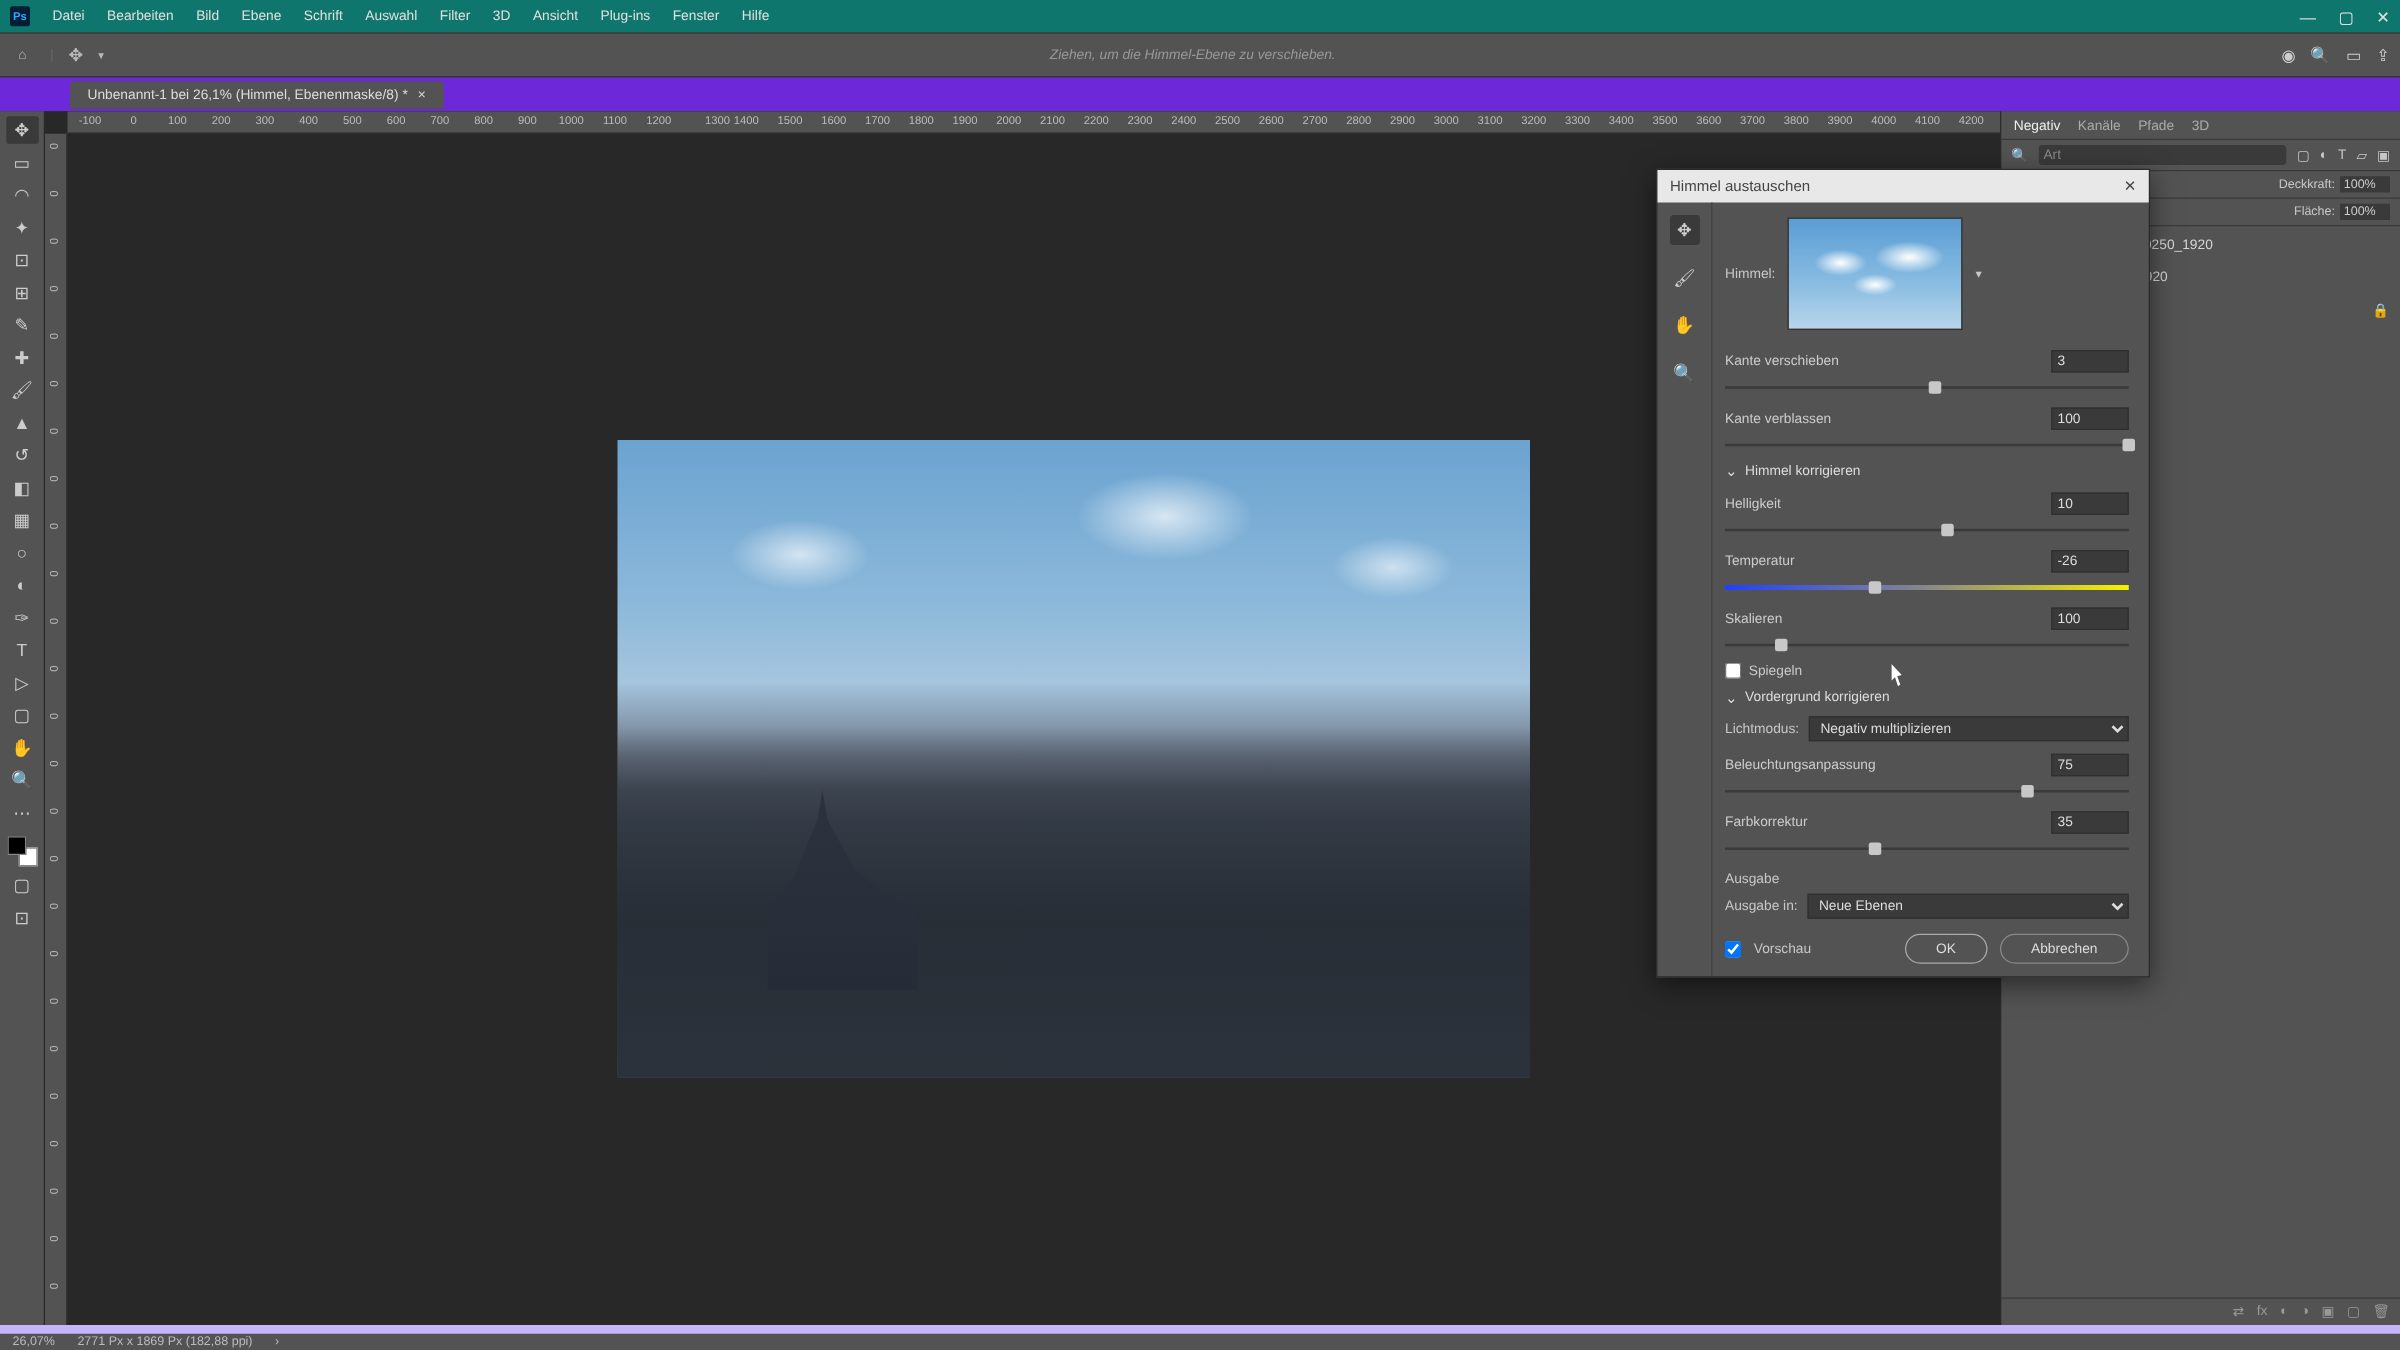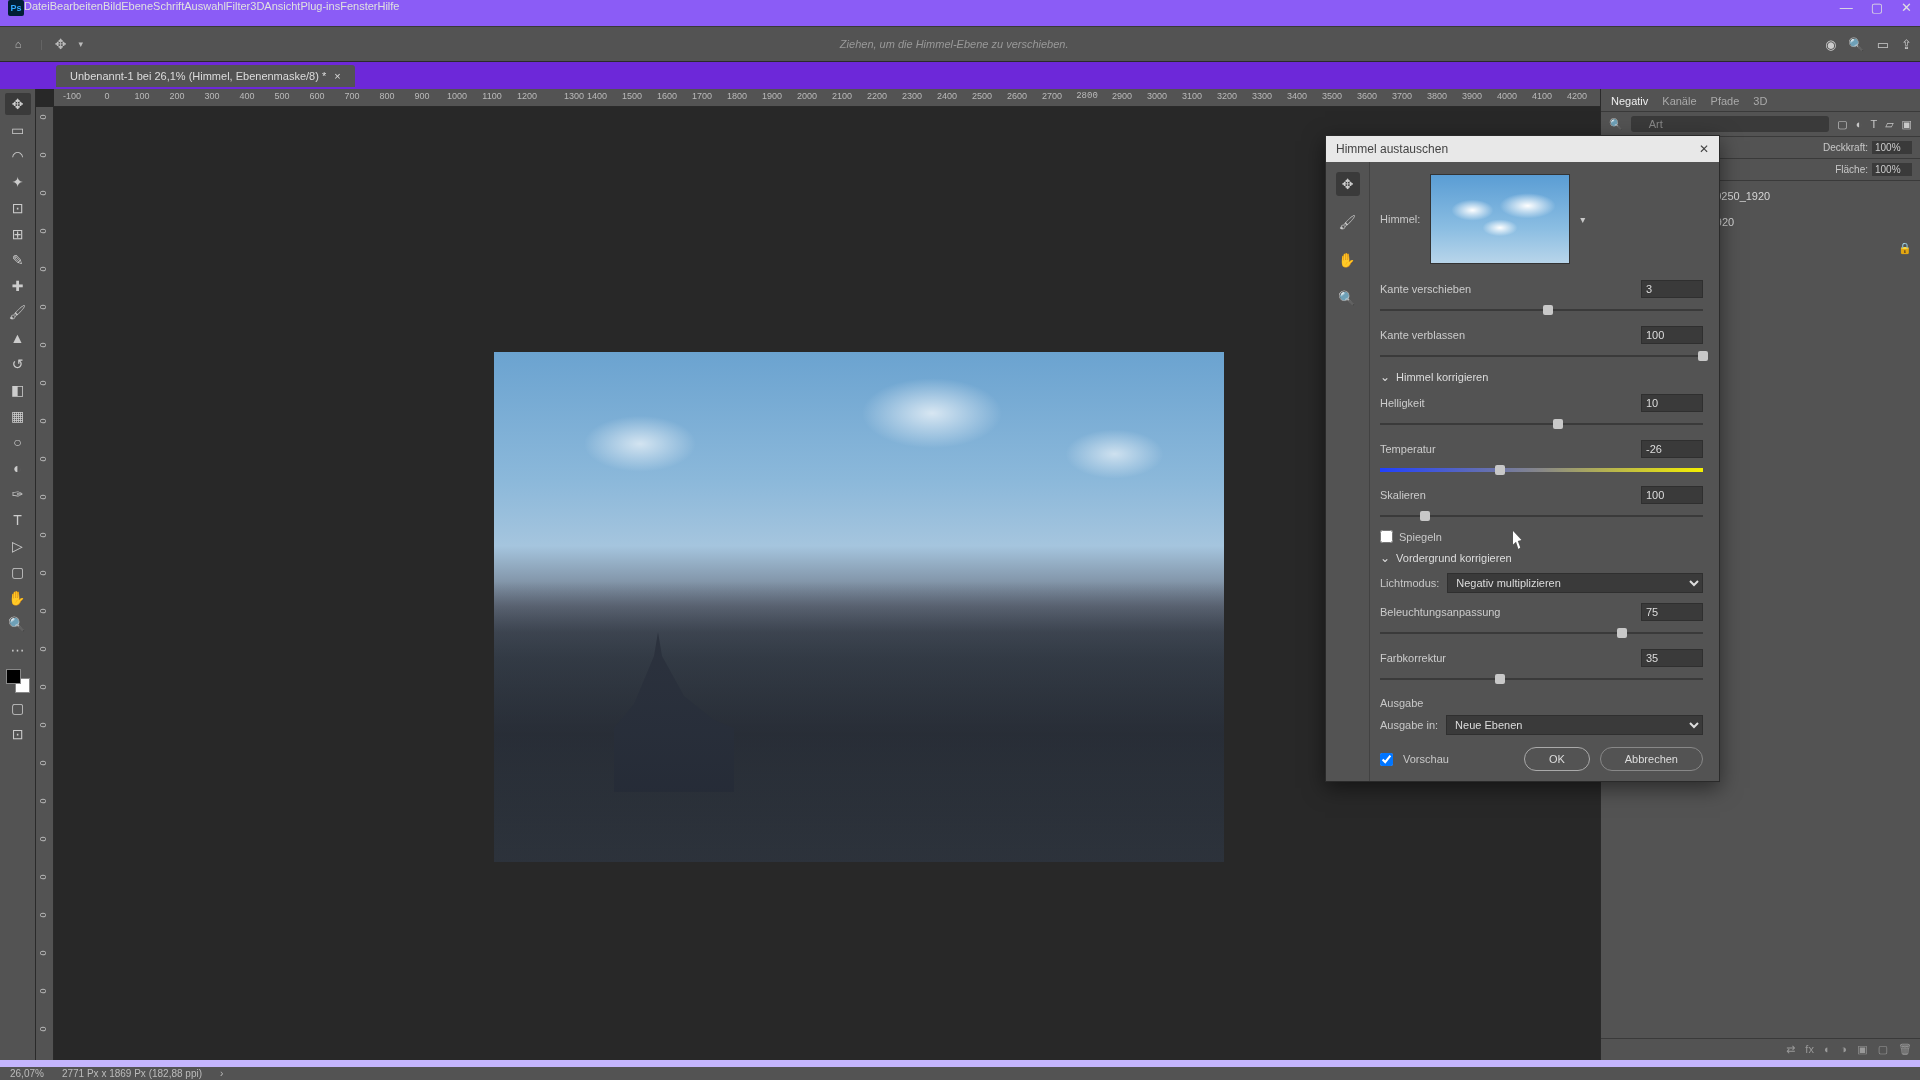"Ps" .menubar { align-items: flex-start -> center; background: #8b5cf6 -> #0f766e; gap: none -> 18px }
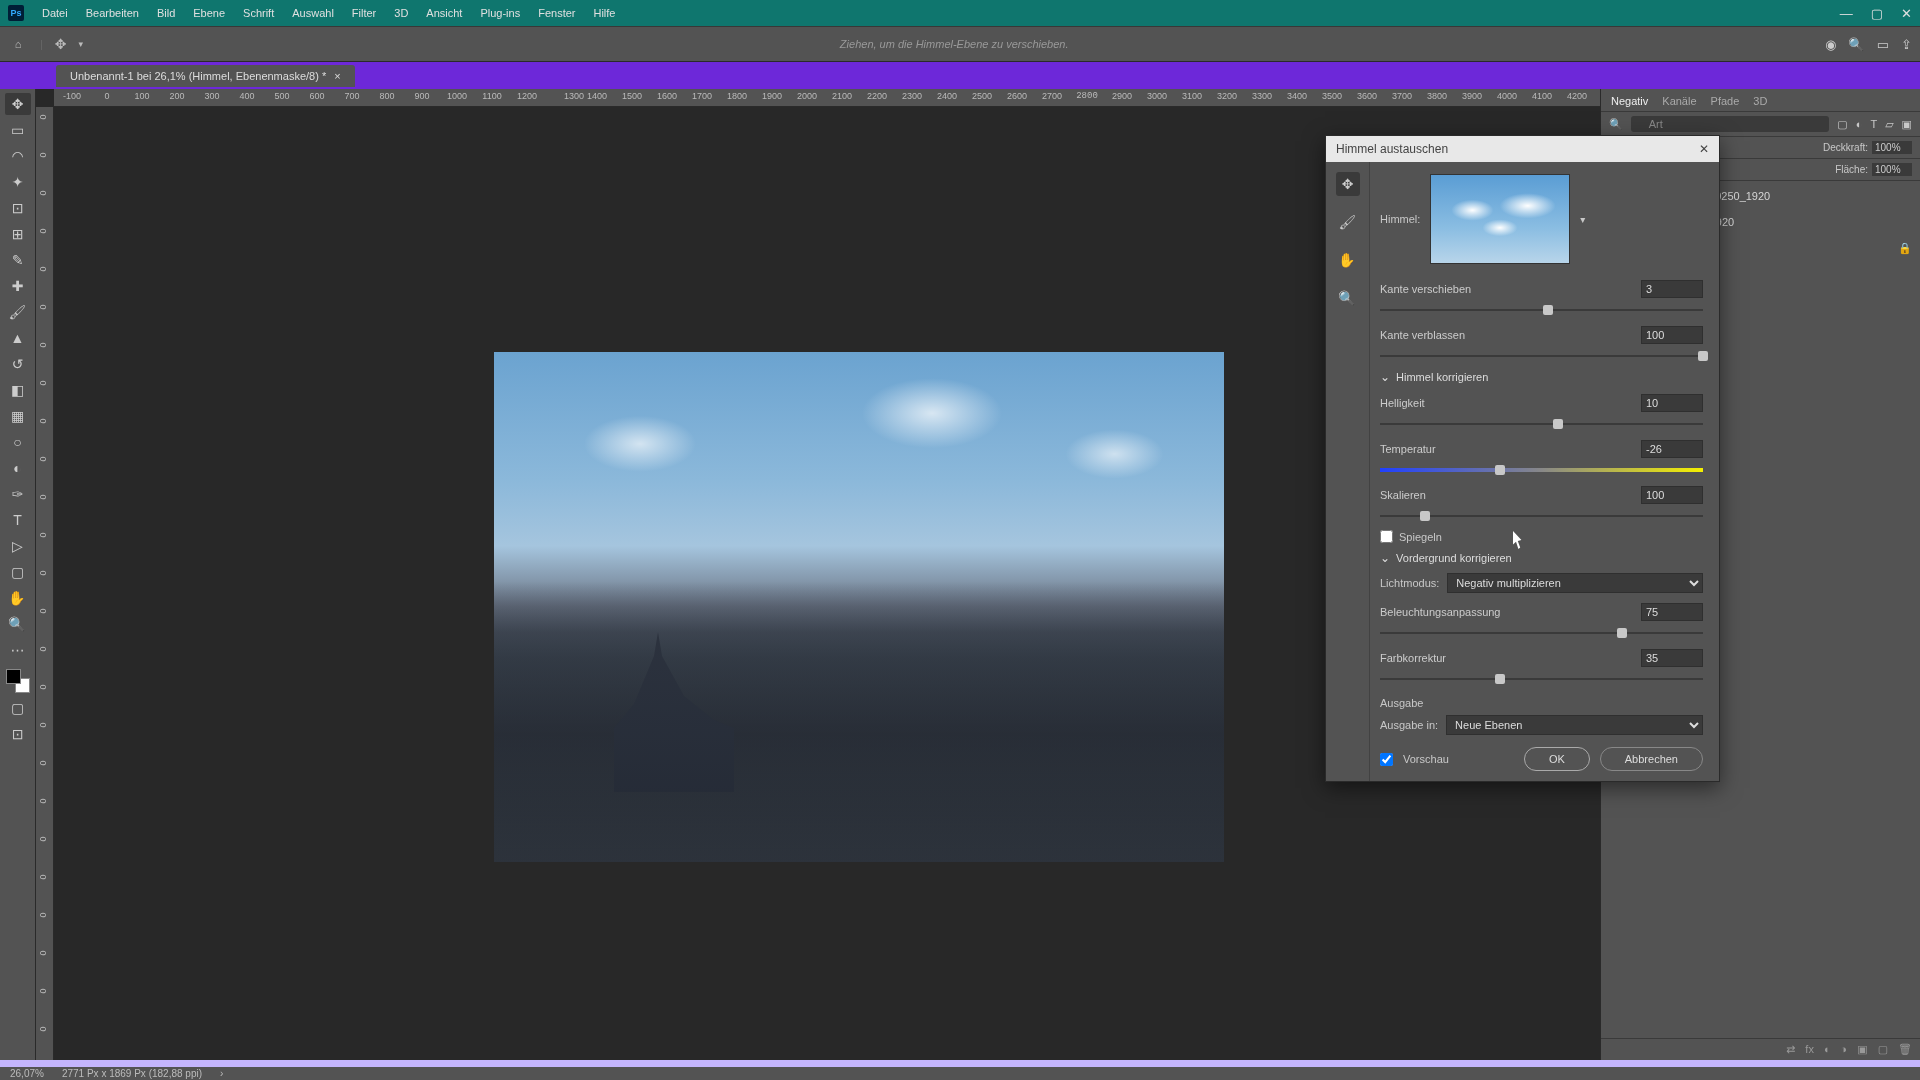"2800" span.tick { font-family: Liberation Mono, monospace -> none }
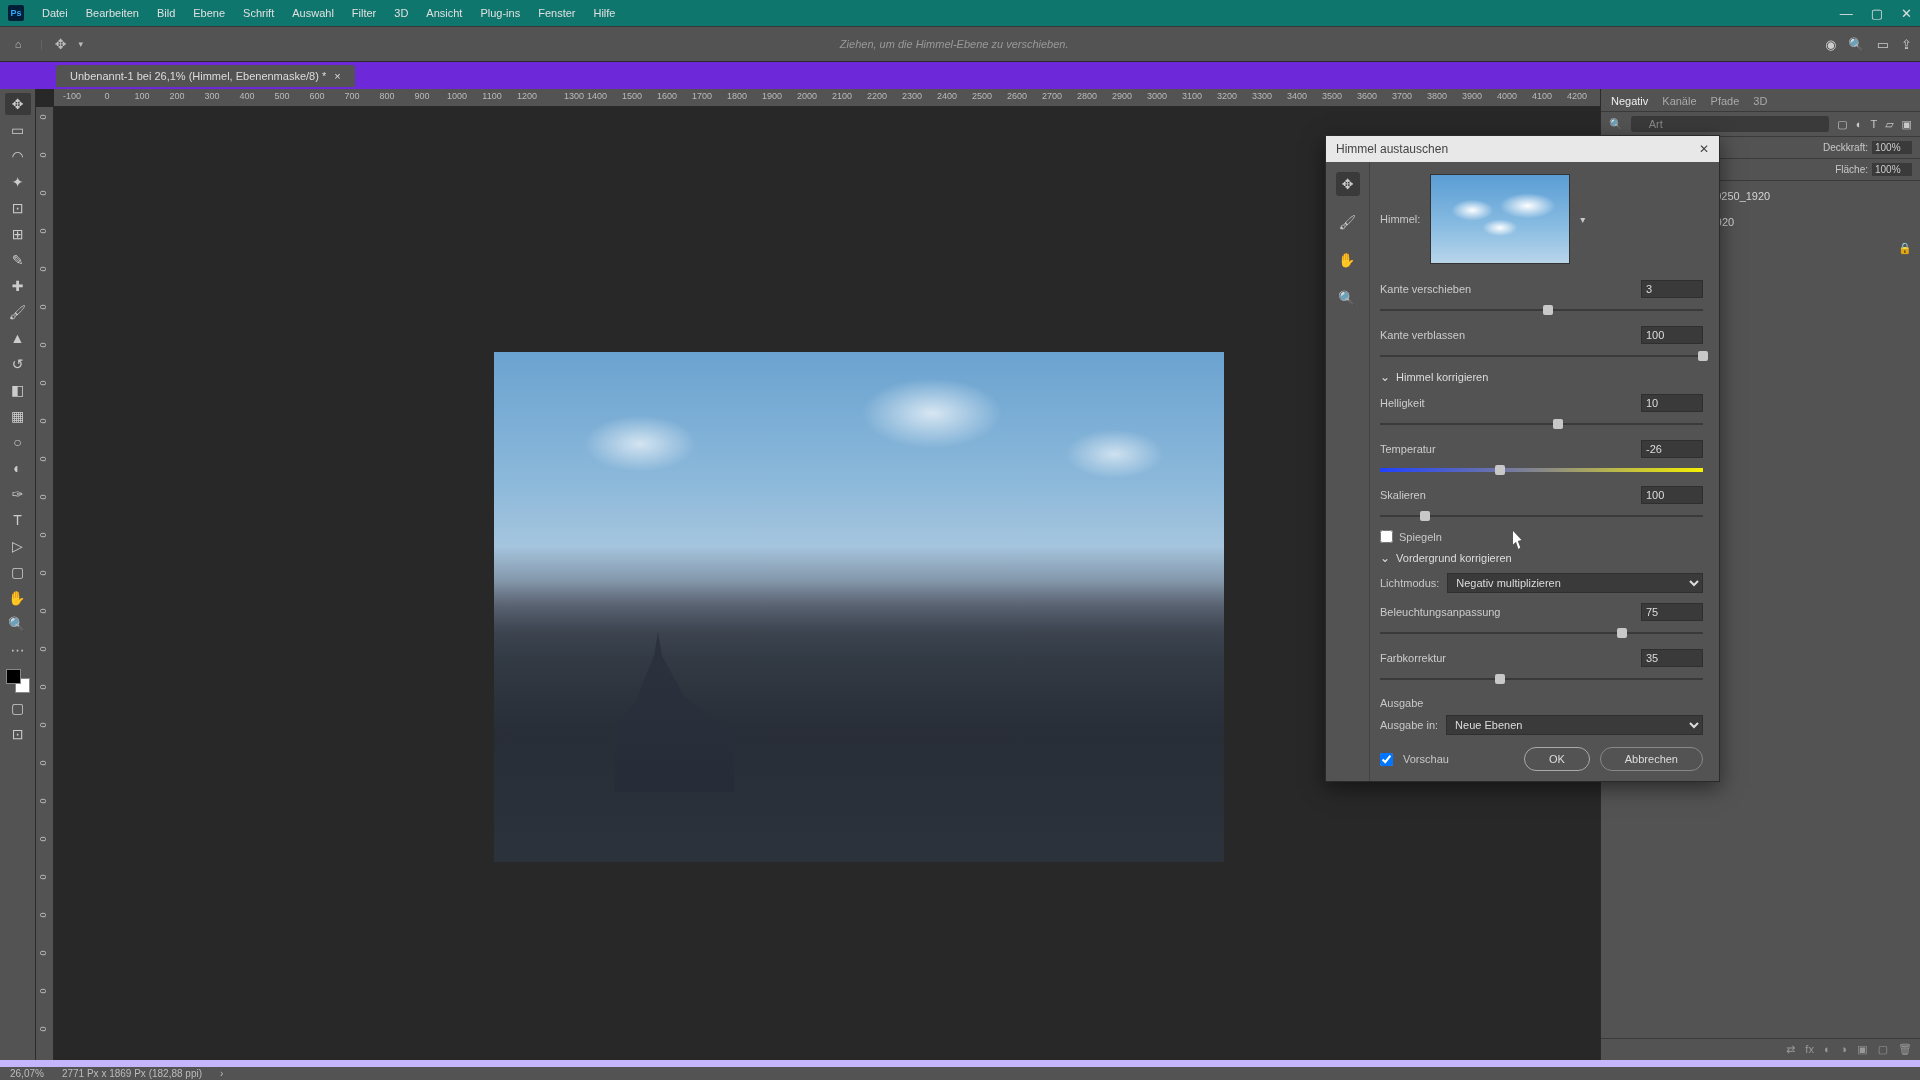"Art" .panel-toolbar .search { padding: 2px 18px -> 2px 4px }
